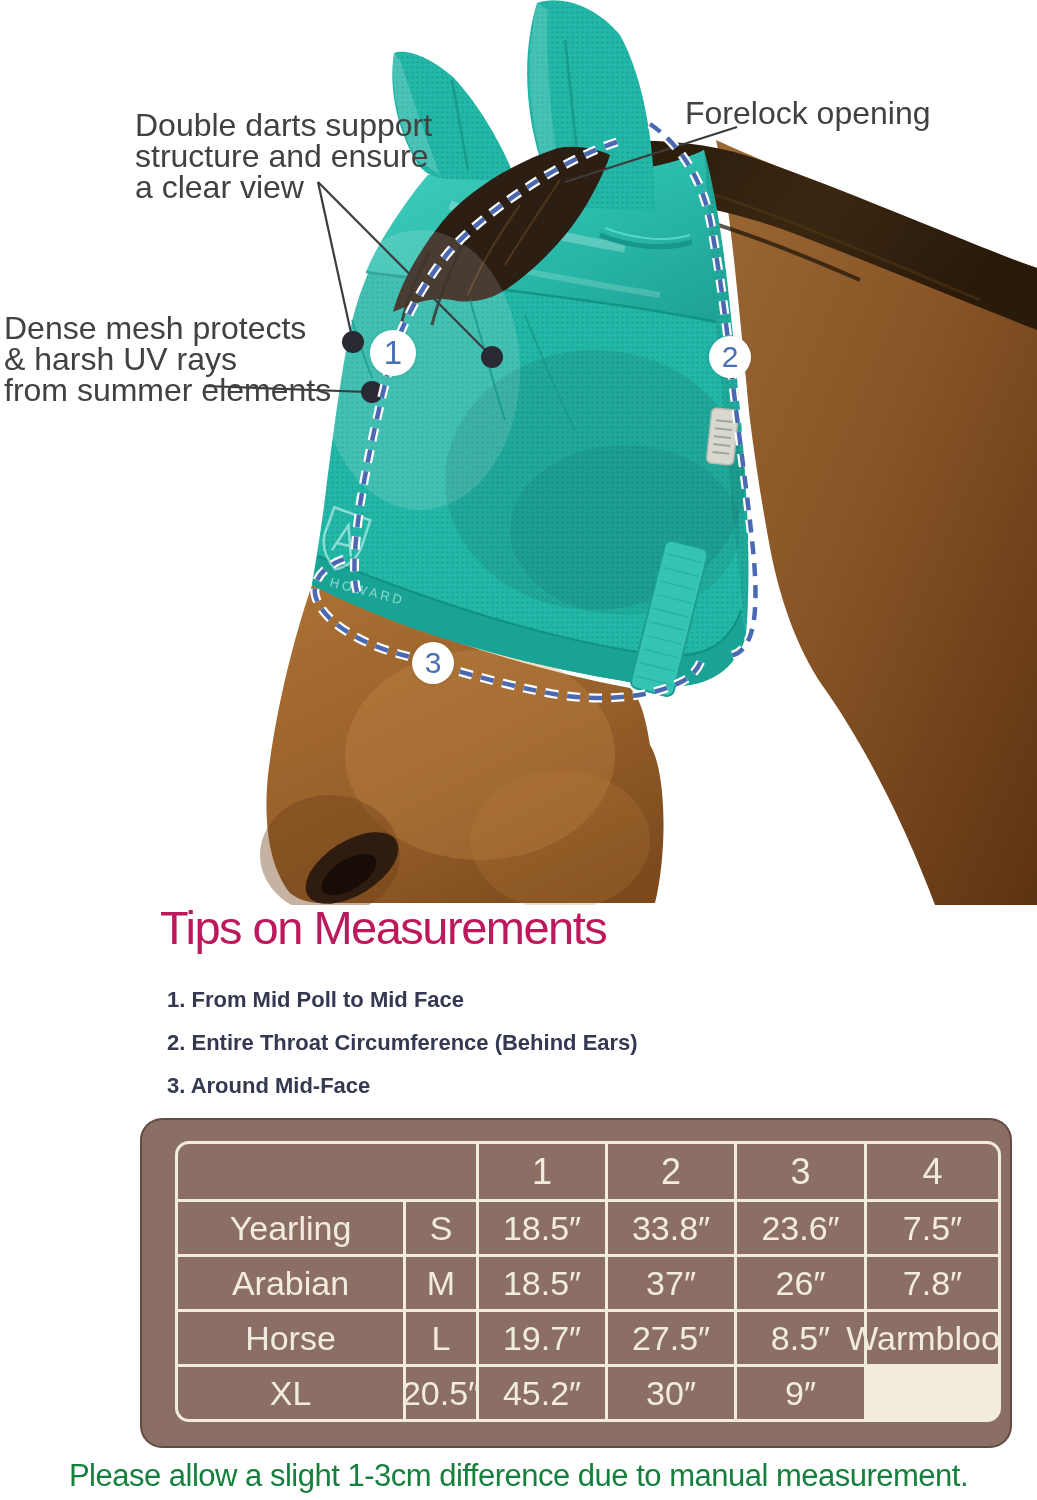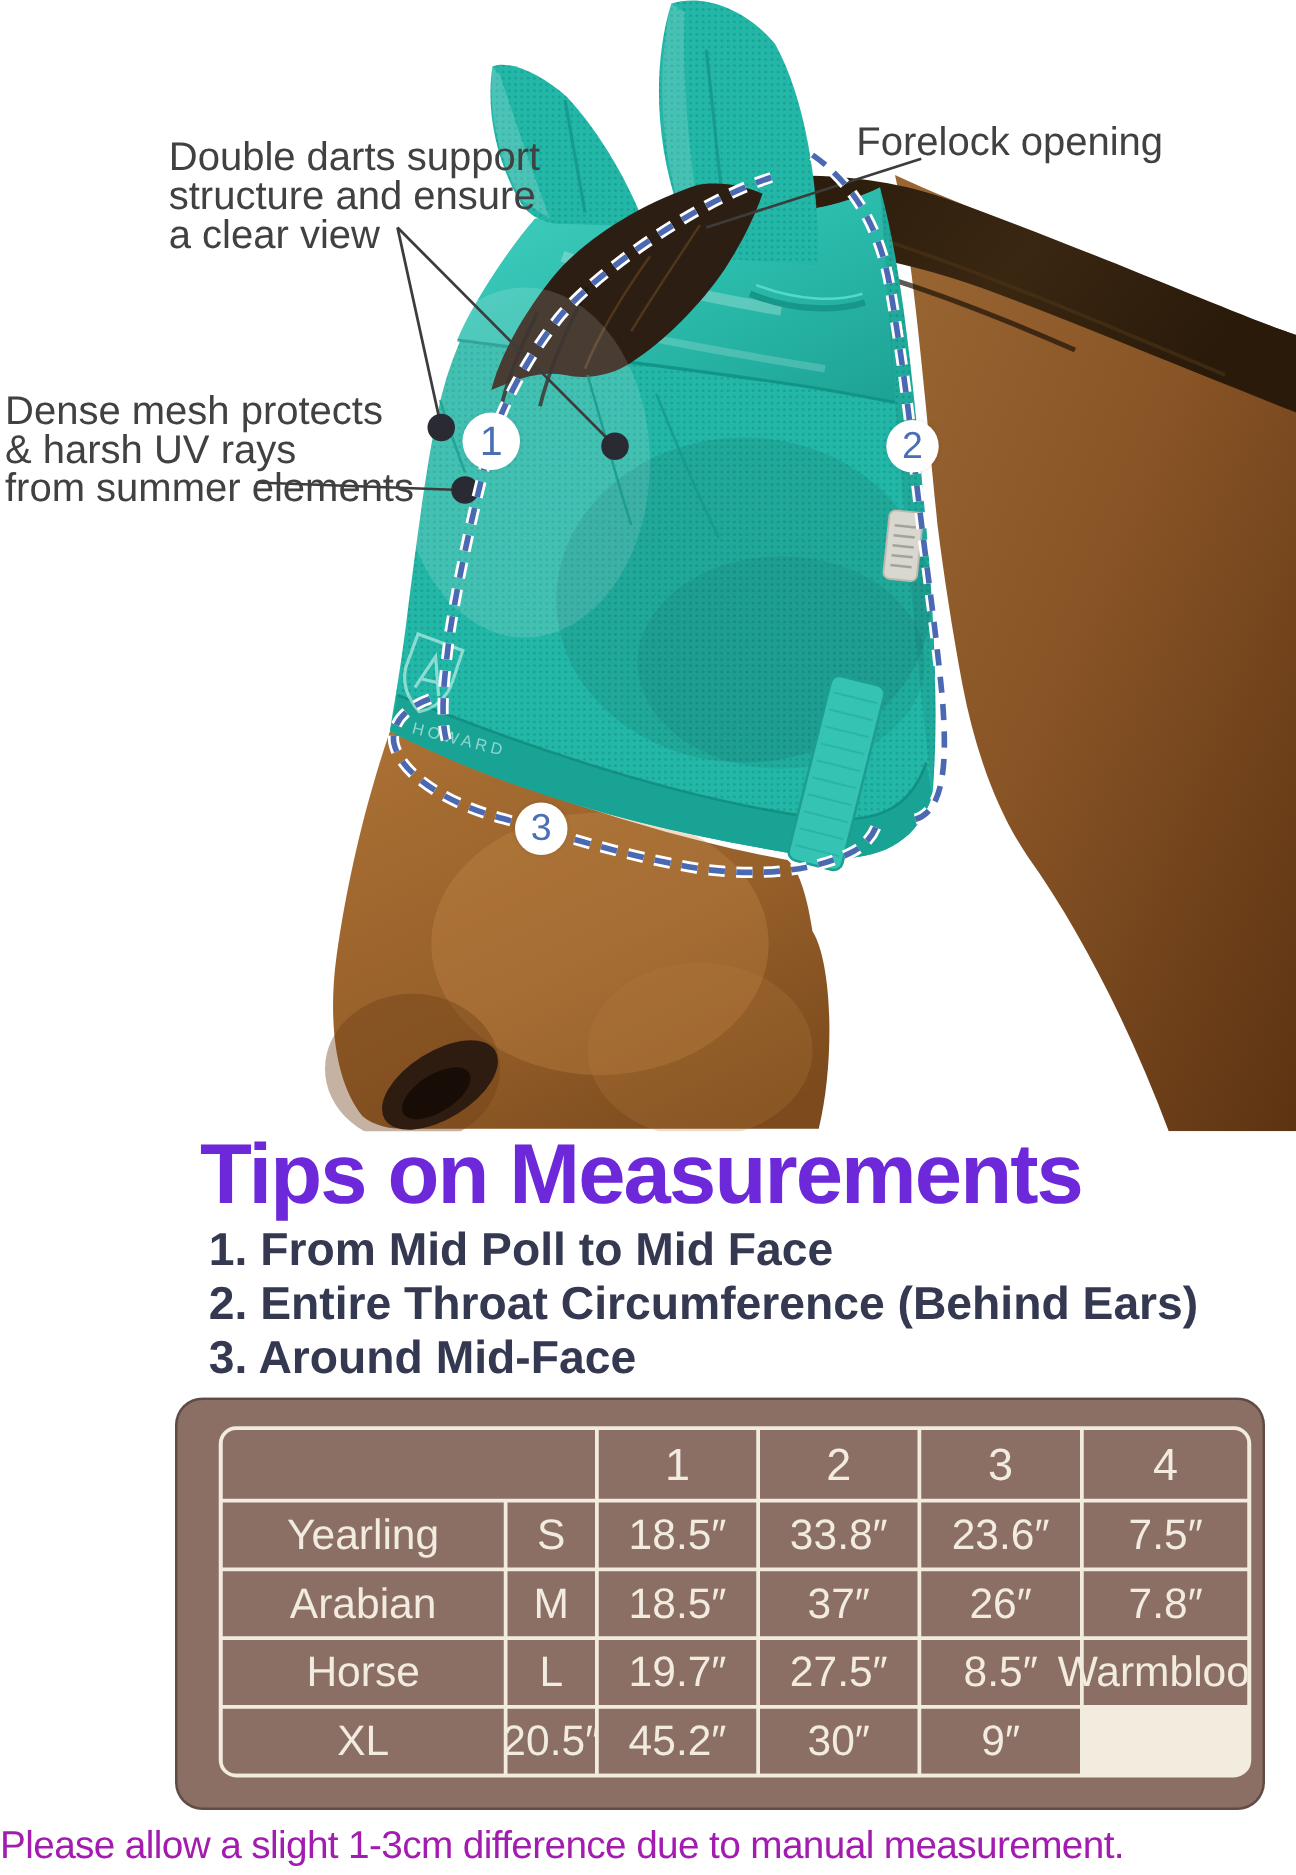"Tips on Measurements" .tips-title { color: #6d28d9 -> #be185d; font-size: 68px -> 47px; font-weight: 700 -> 400 }
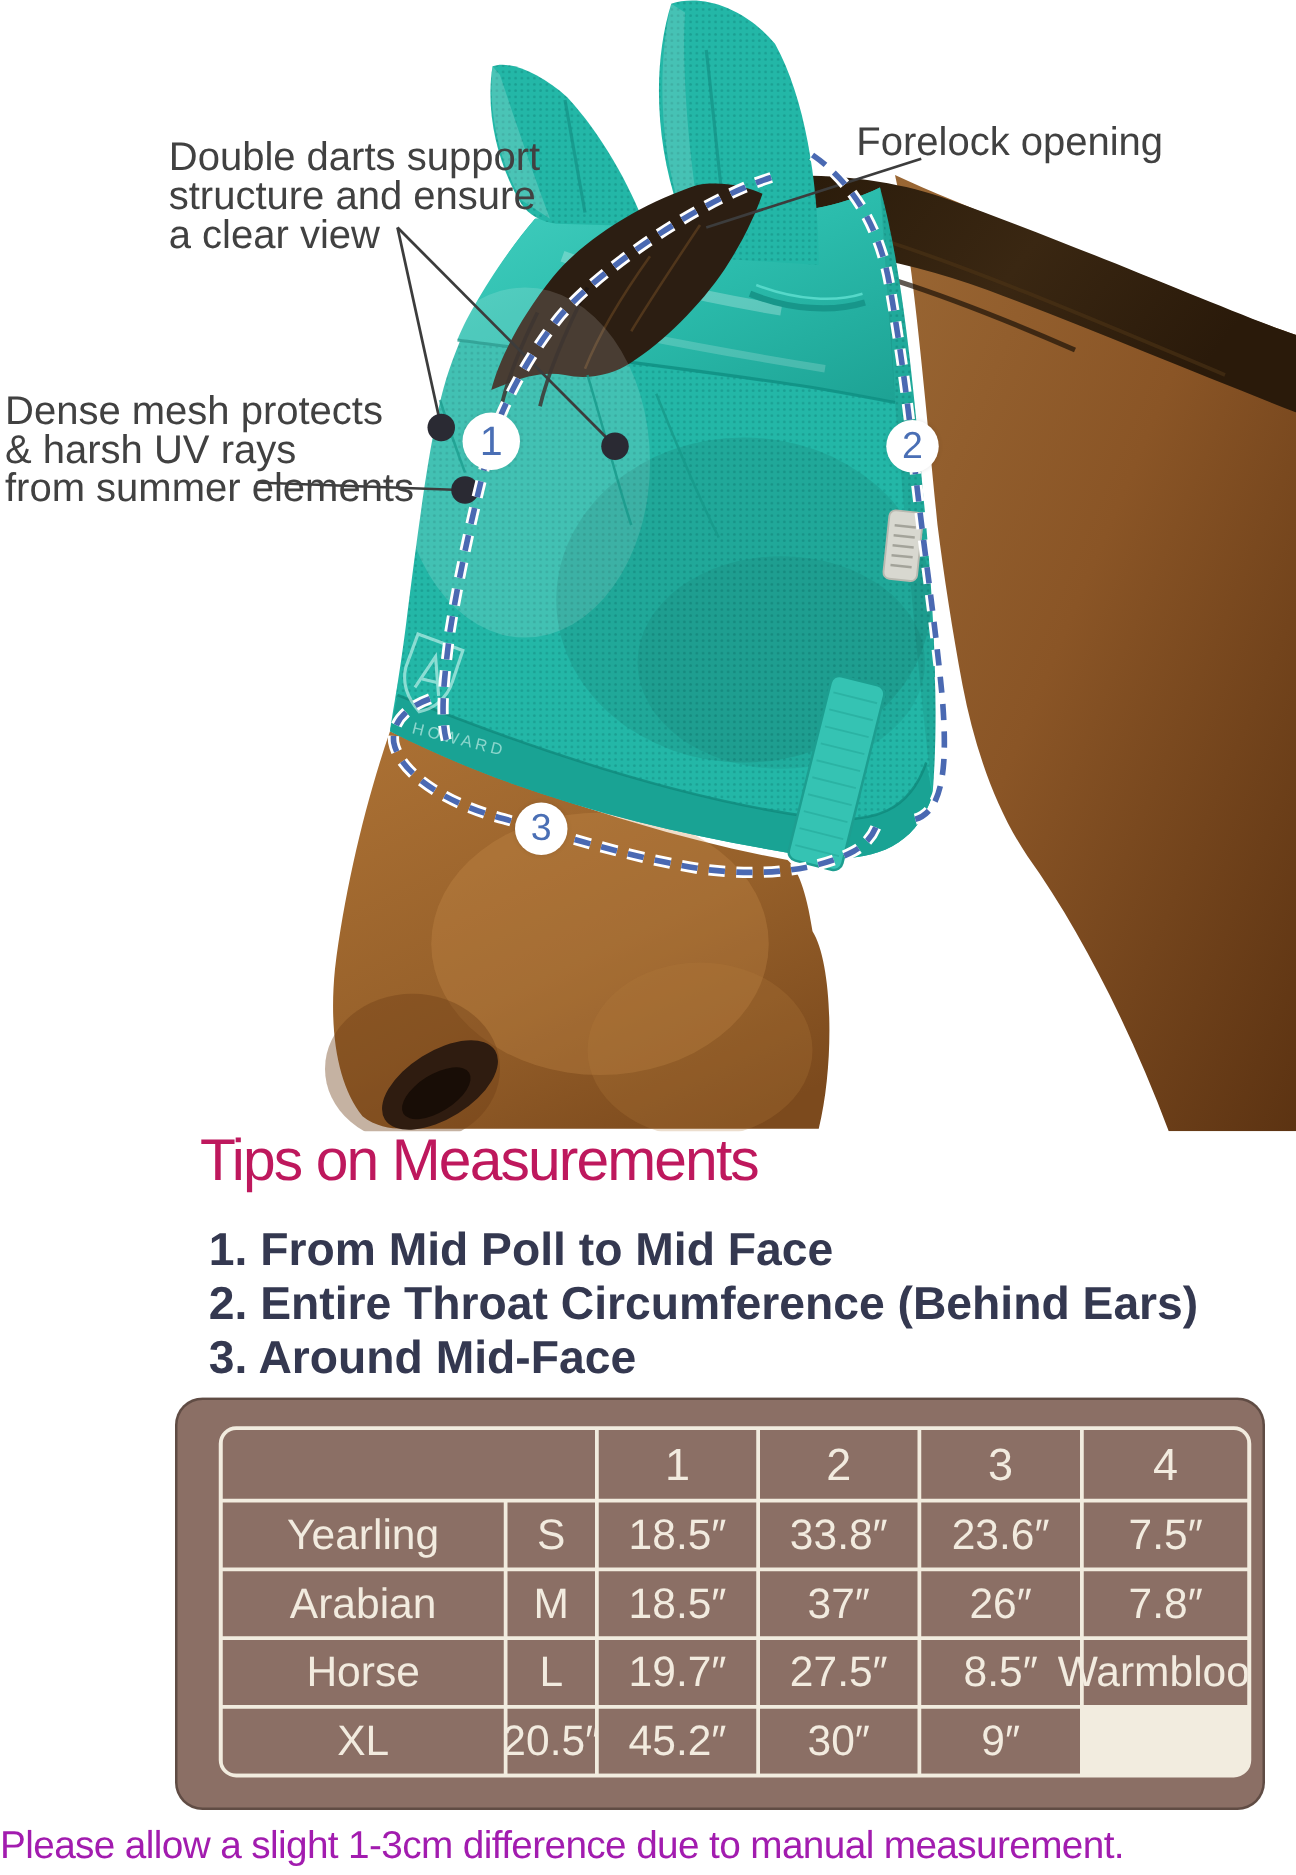"1. From Mid Poll to" .tips-item { font-size: 37px -> 22px }
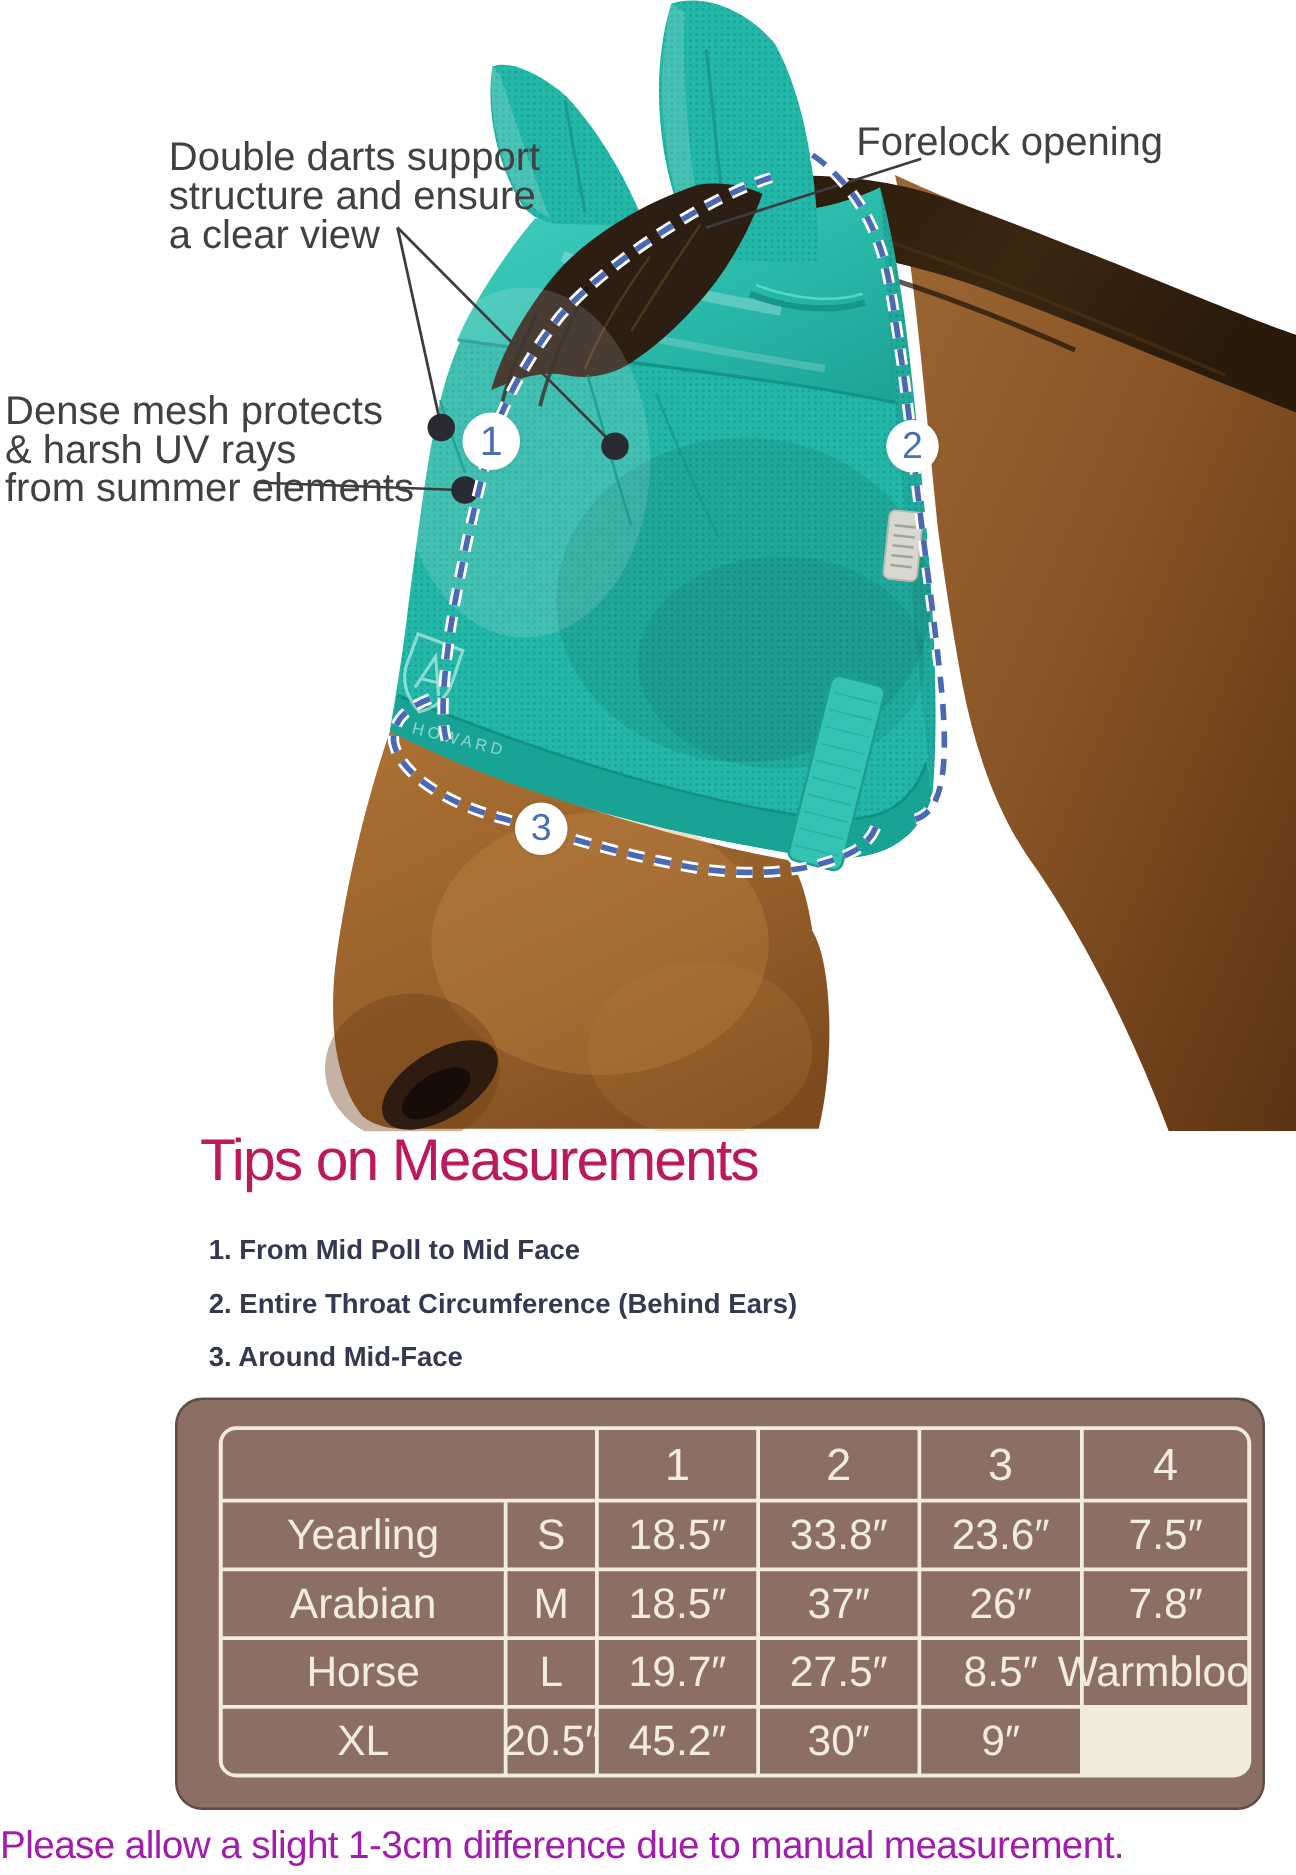"Please allow a slight 1-3cm" .footnote { color: #a21caf -> #15803d; text-align: none -> center }
